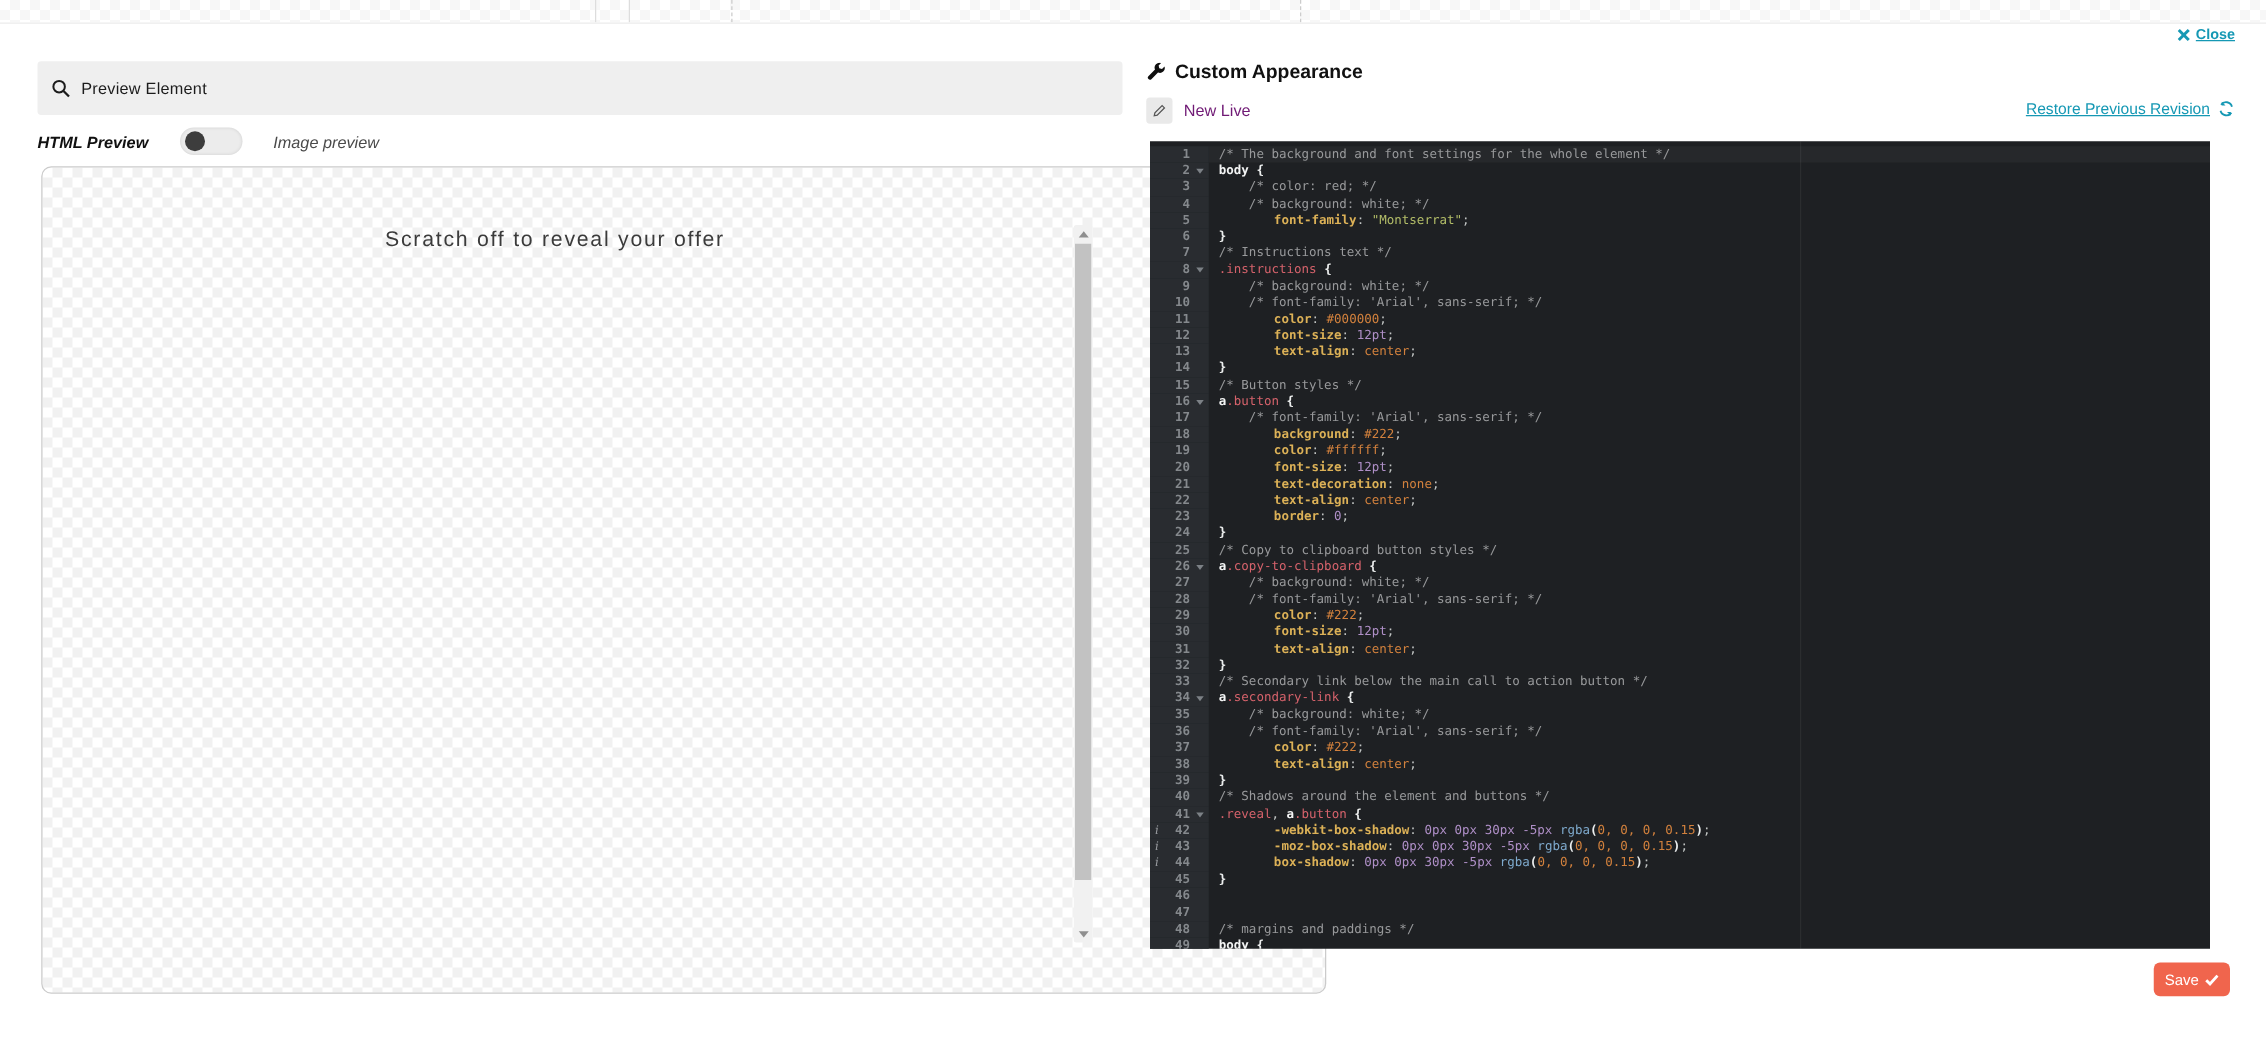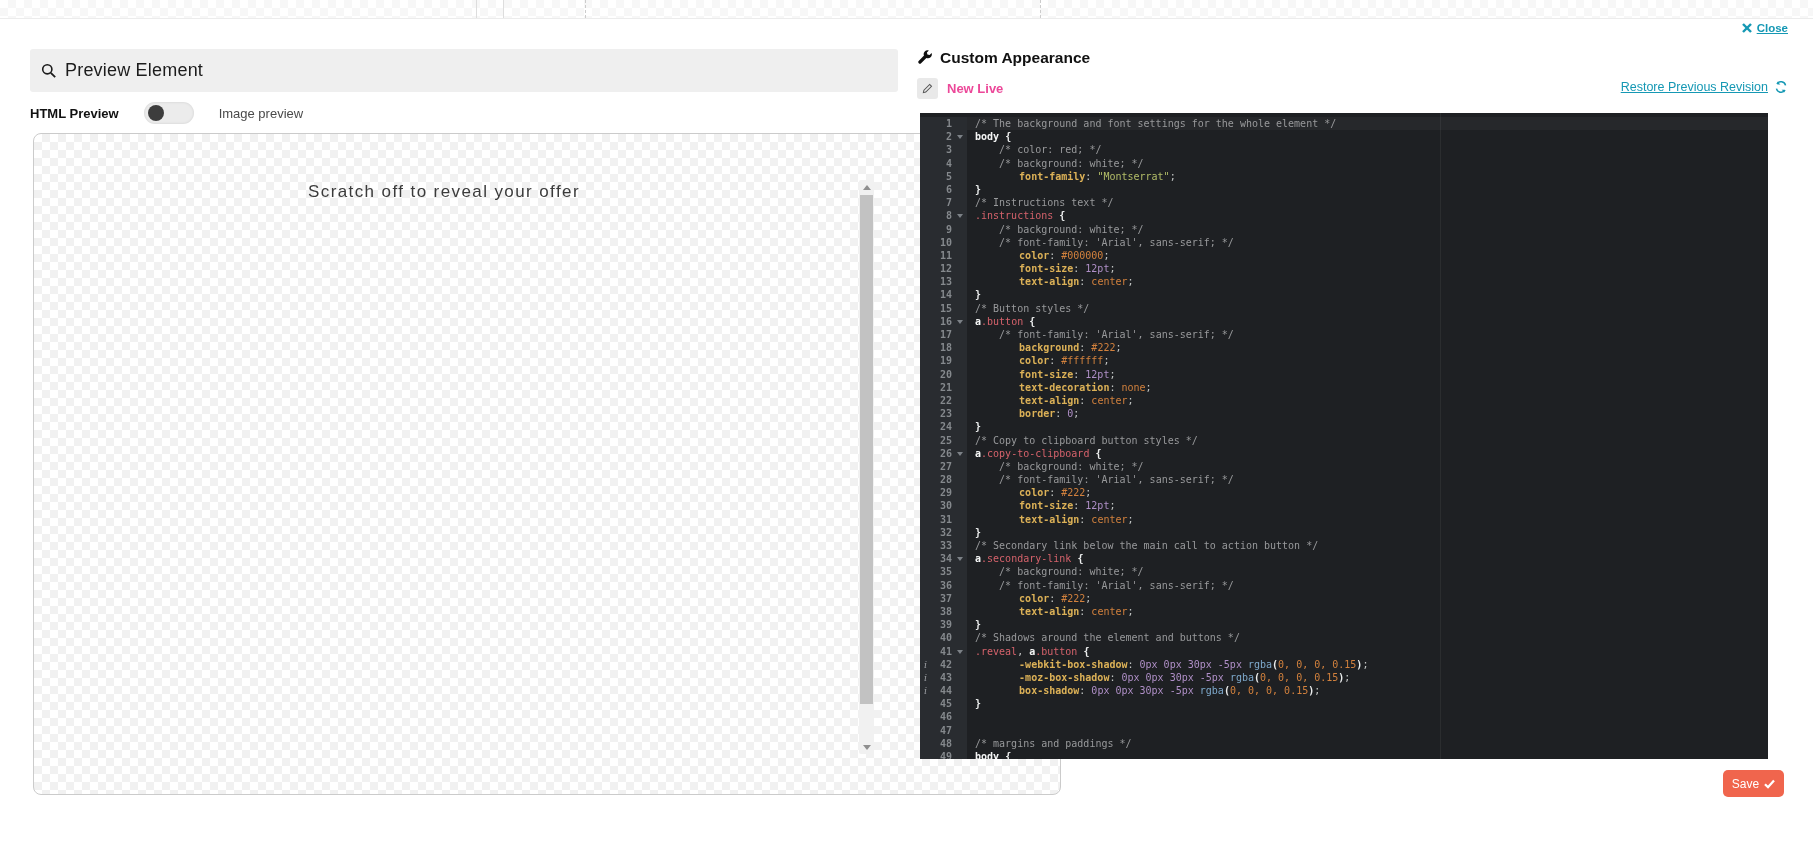"Preview Element" .lp-title { font-size: 18px -> 13px }
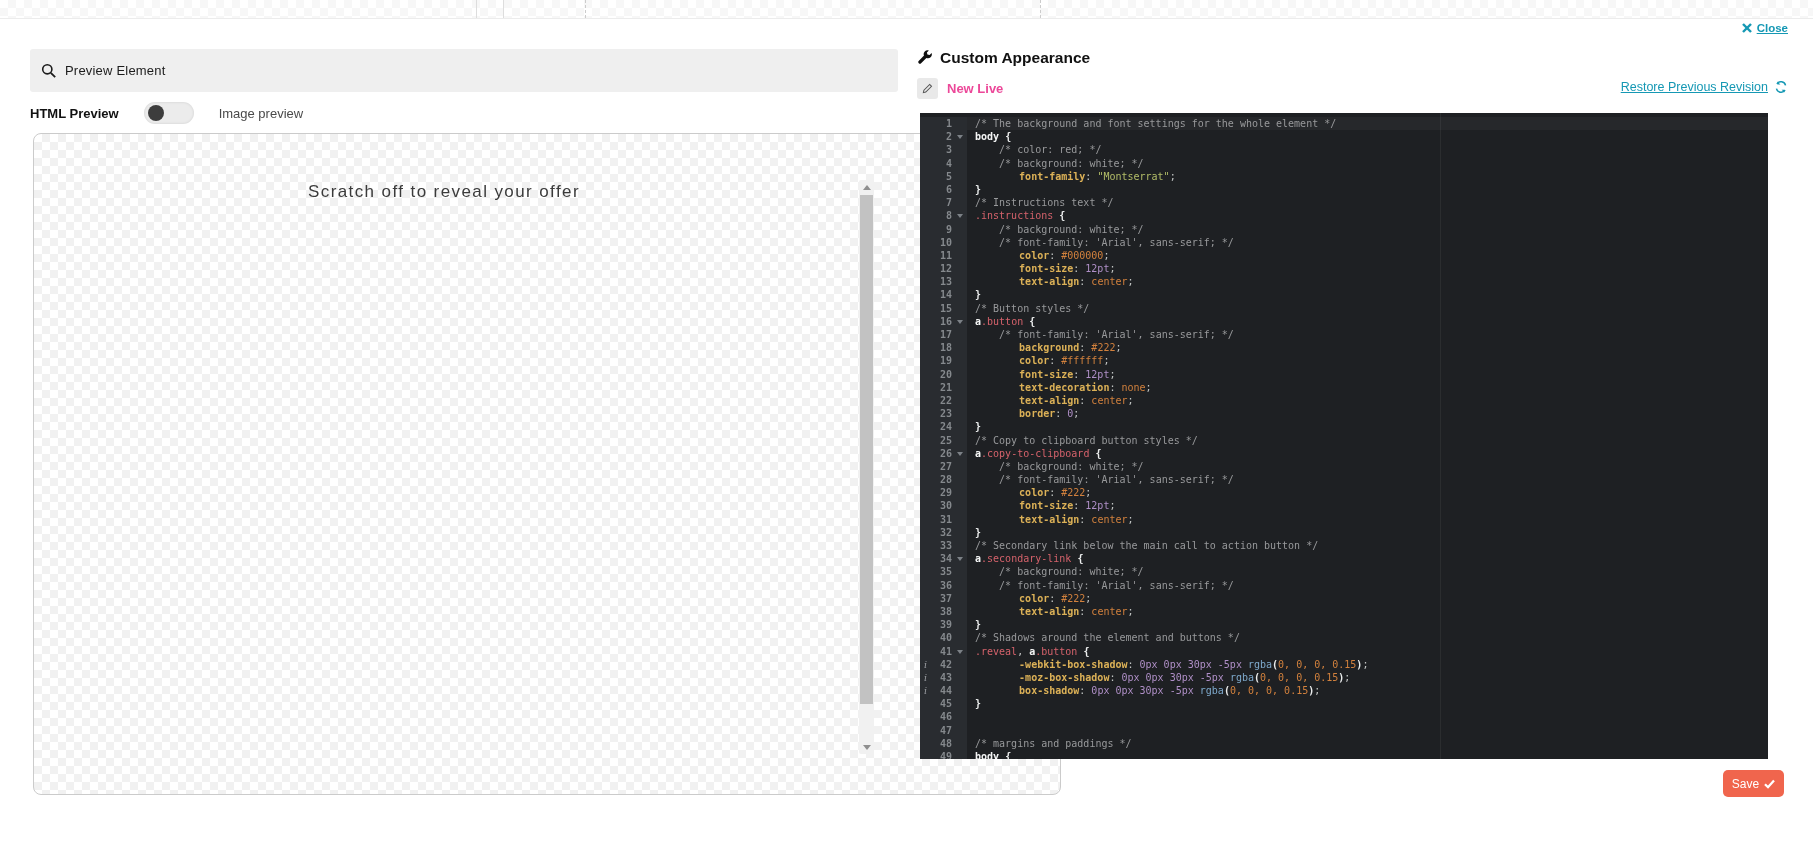"New Live" .rev-label { color: #ec4899 -> #701a75; font-weight: bold -> none }
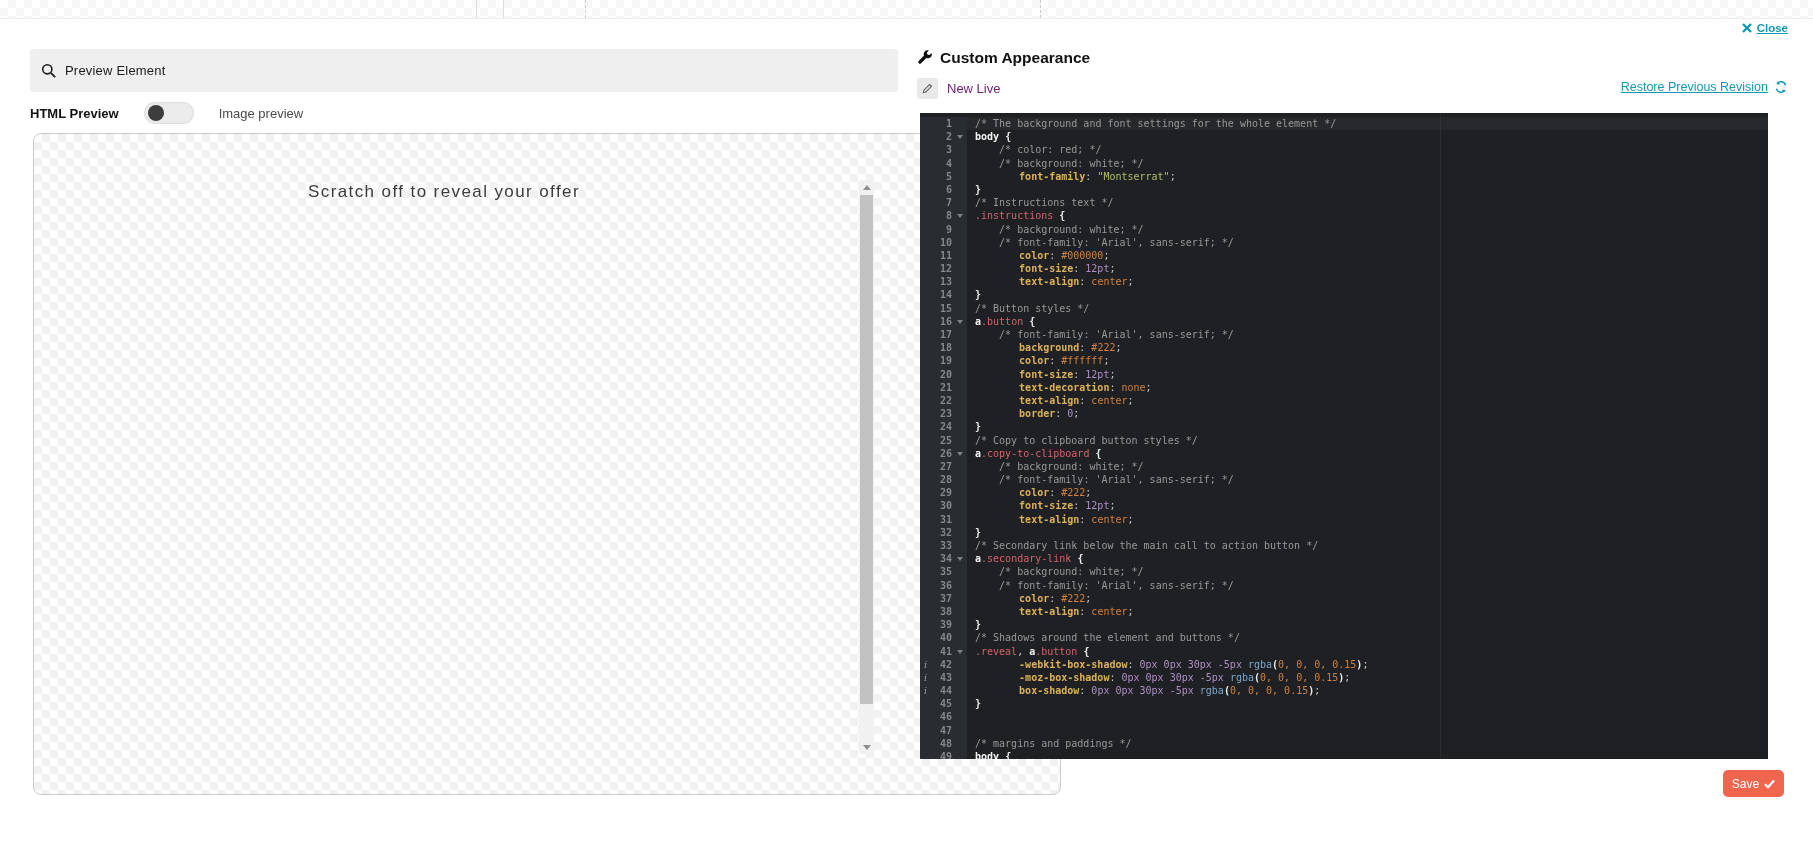"HTML Preview" .toggle-row { font-style: none -> italic }
